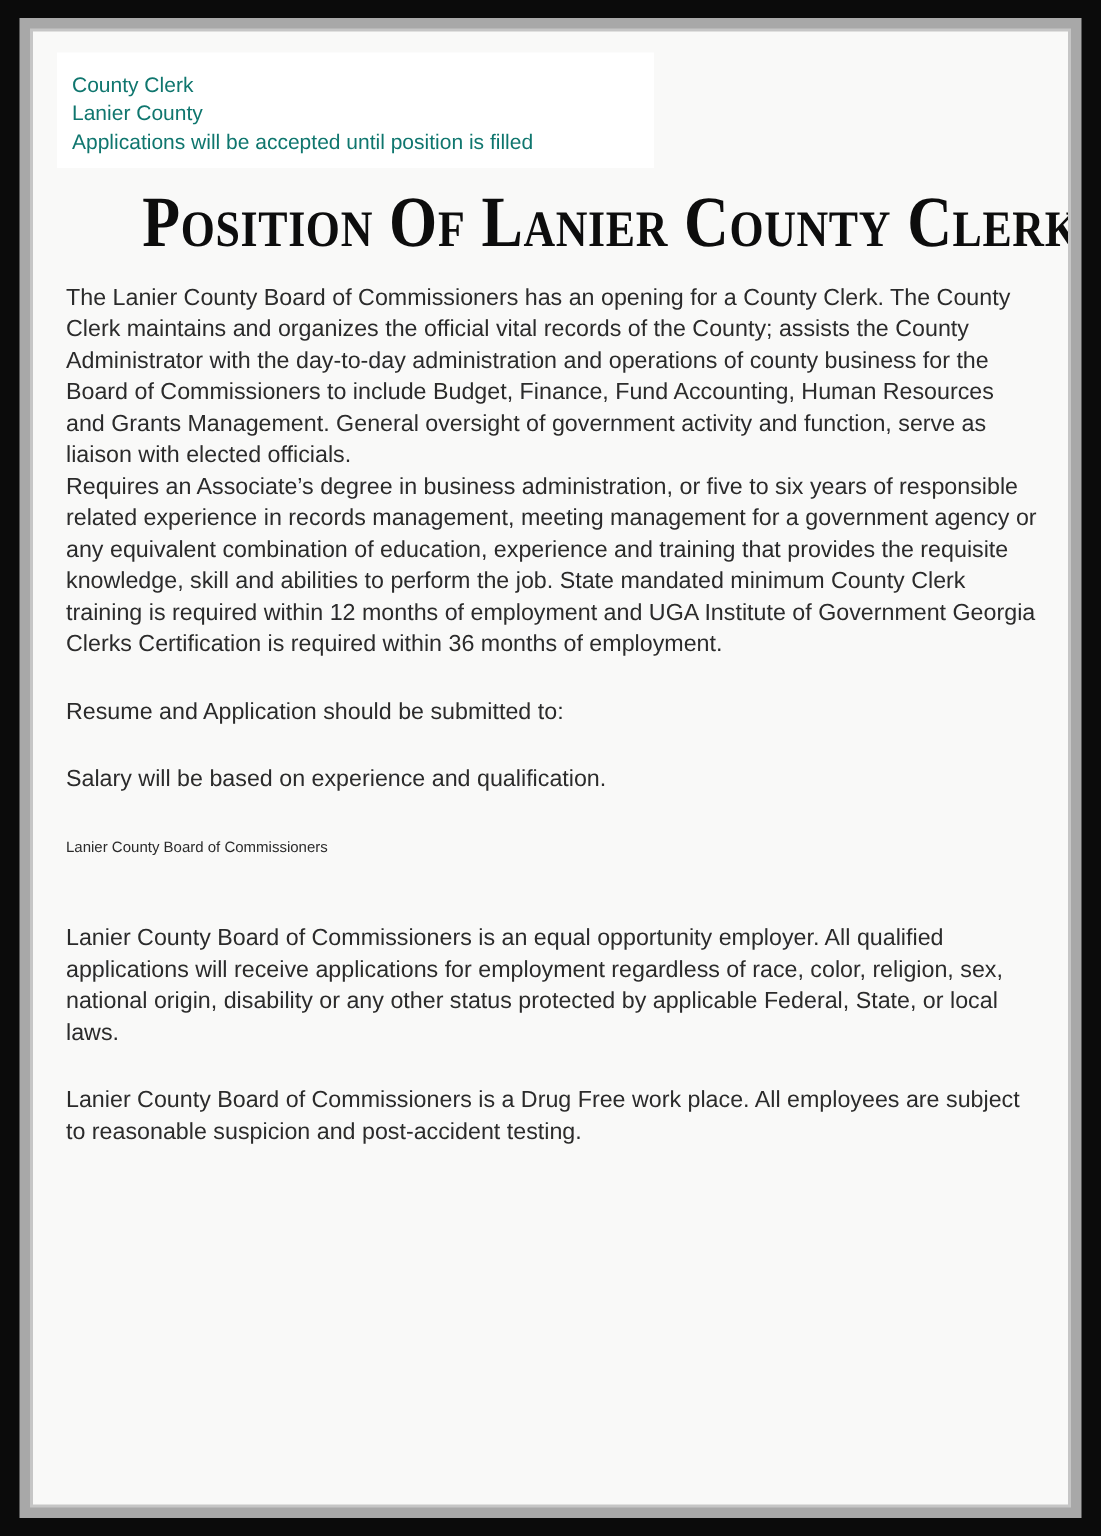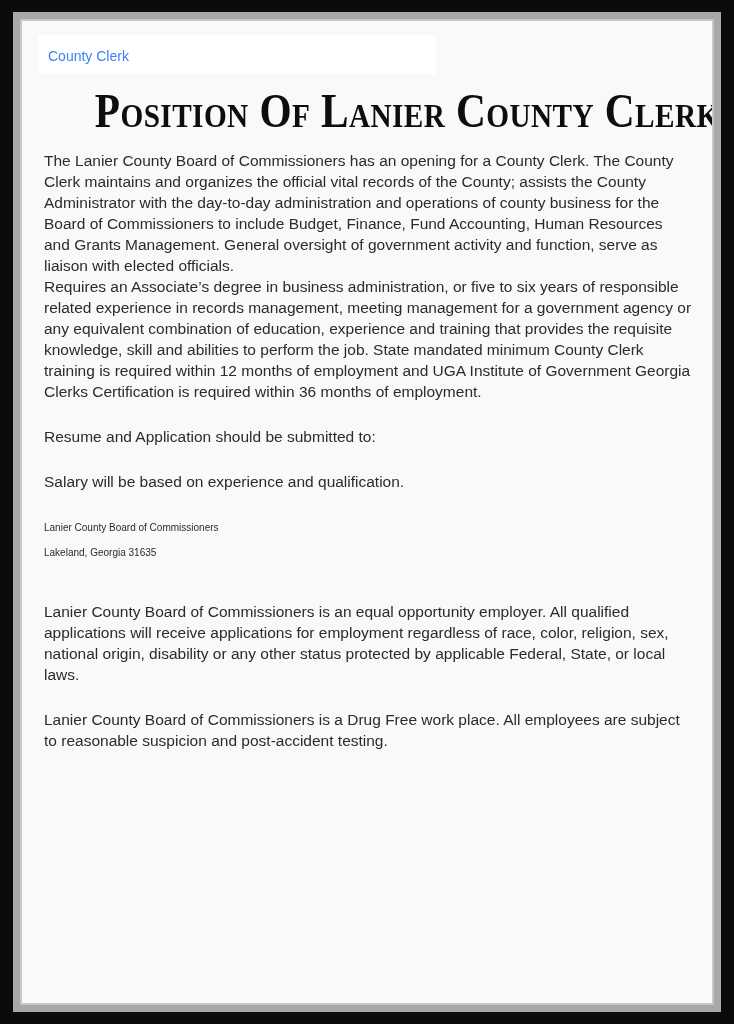"County Clerk" .header-block { color: #3b82f6 -> #0f766e }
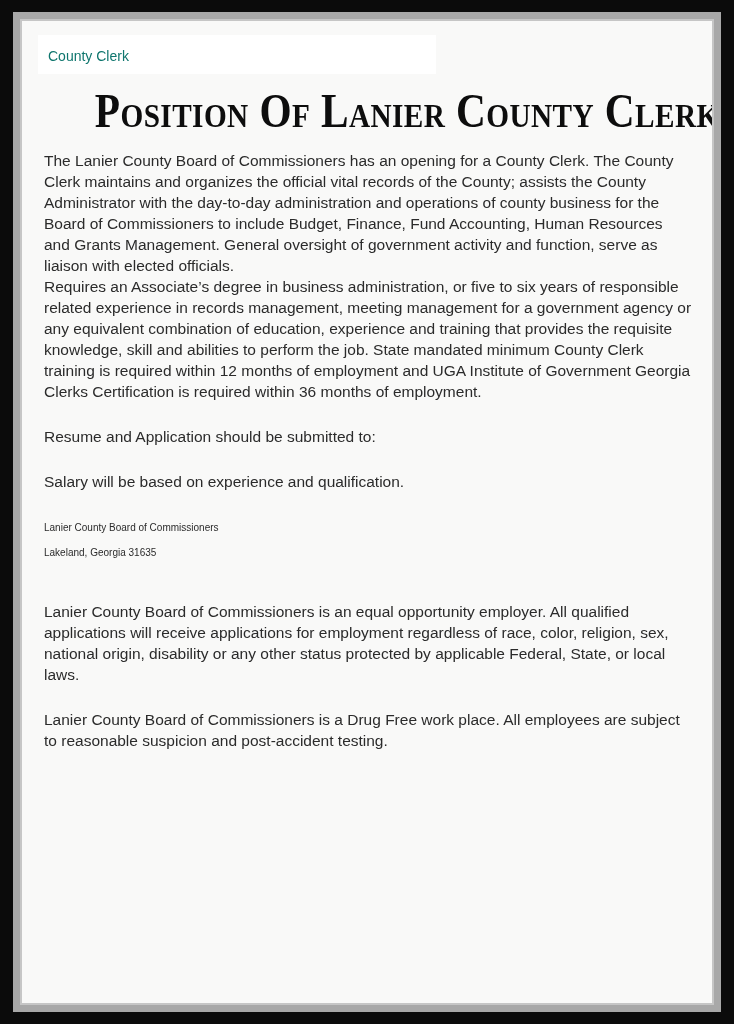"Lanier County" div { html: none -> <div>Lanier County</div> }
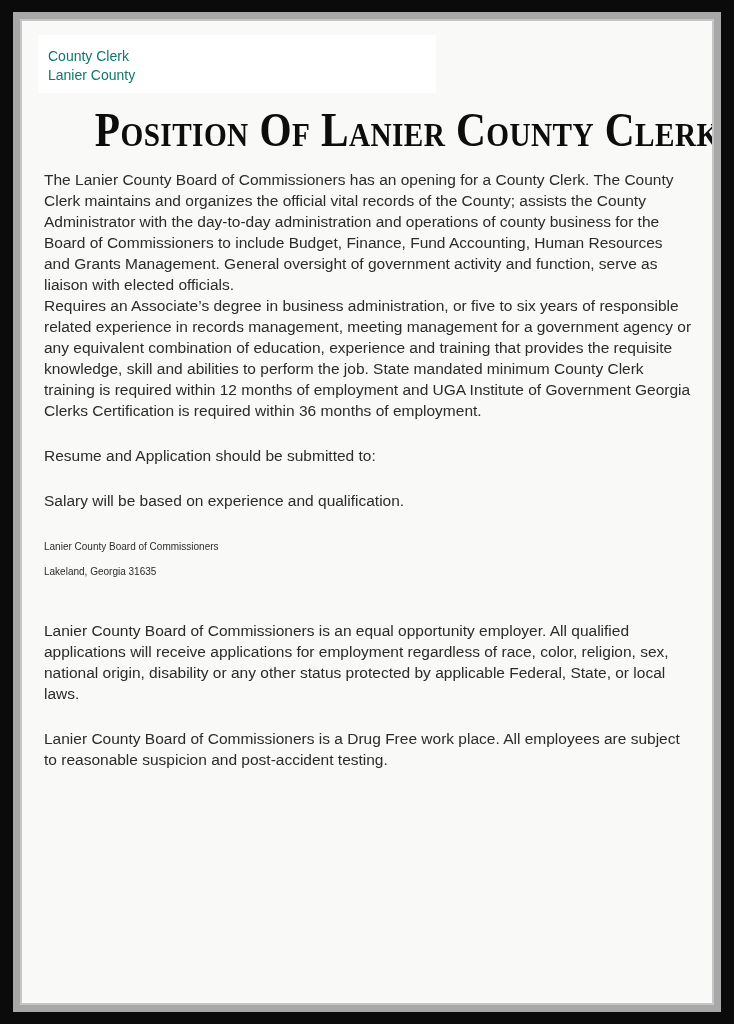"Applications will be accepted until" div { html: none -> <div>Applications will be accepted until position is filled</div> }
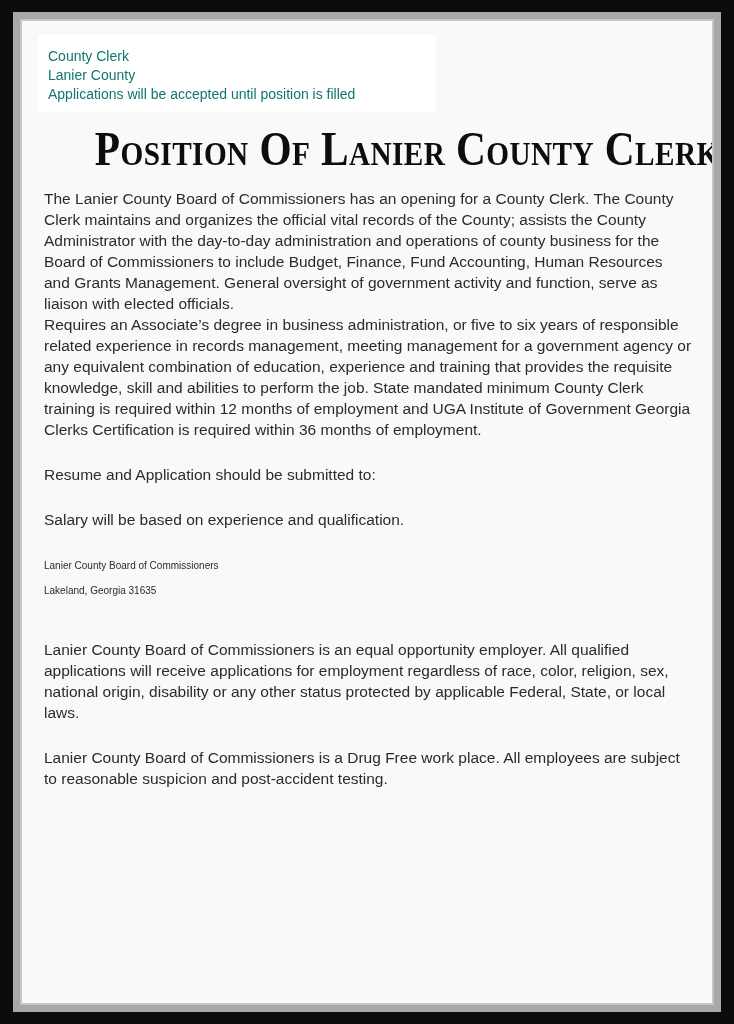"Lakeland, Georgia 31635" div.addr-line { html: <div>Lakeland, Georgia 31635</div> -> none }
